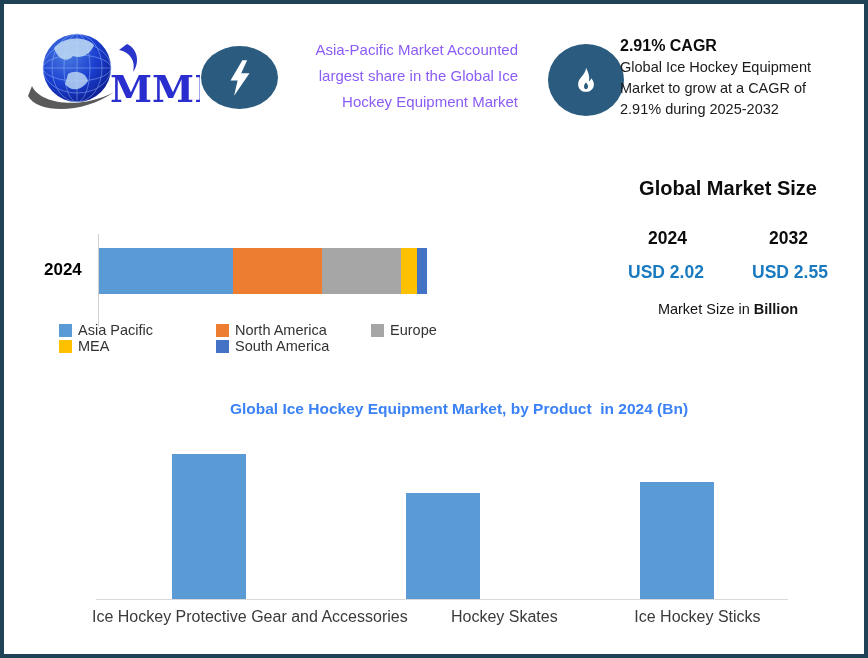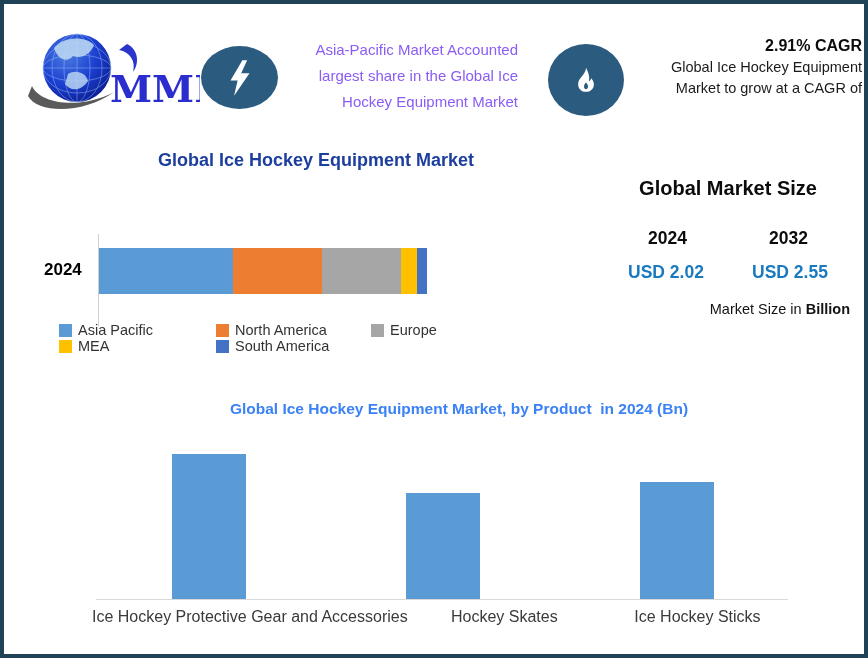"2.91% CAGR" .cagr { text-align: right -> left }
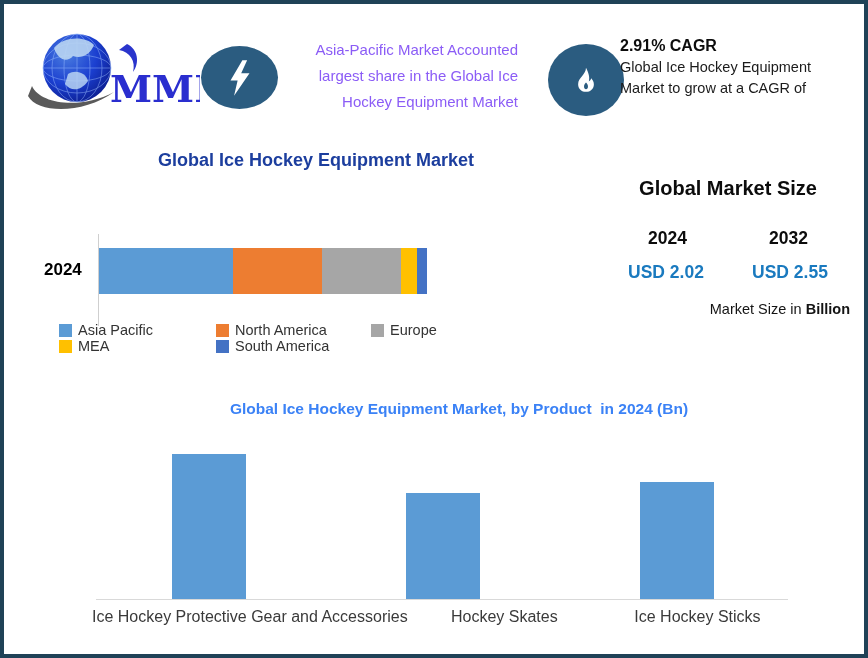"2.91% during 2025-2032" div.cagr-line { html: none -> <div>2.91% during 2025-2032</div> }
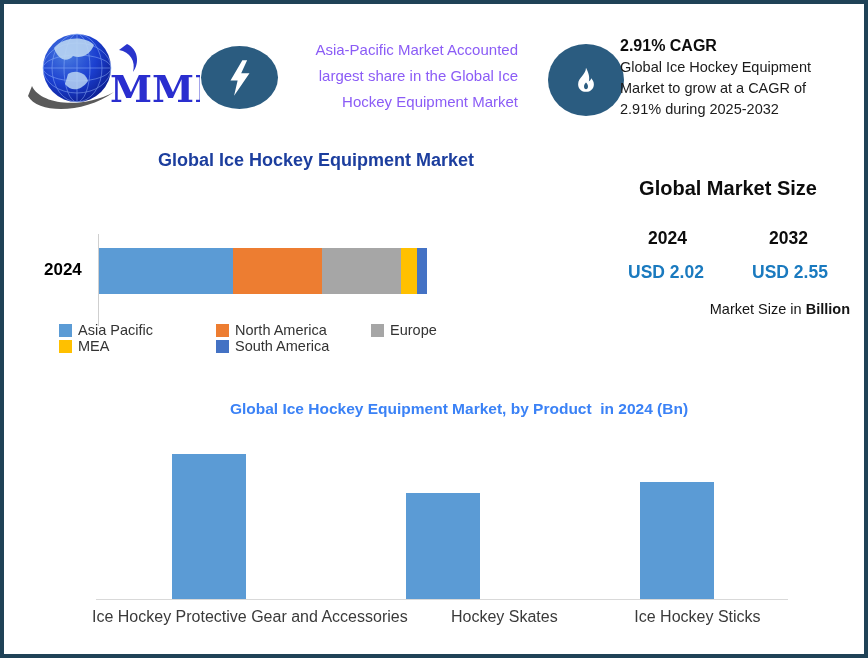"Global Ice Hockey Equipment Market" div.main-title { html: <div>Global Ice Hockey Equipment Market</div> -> none }
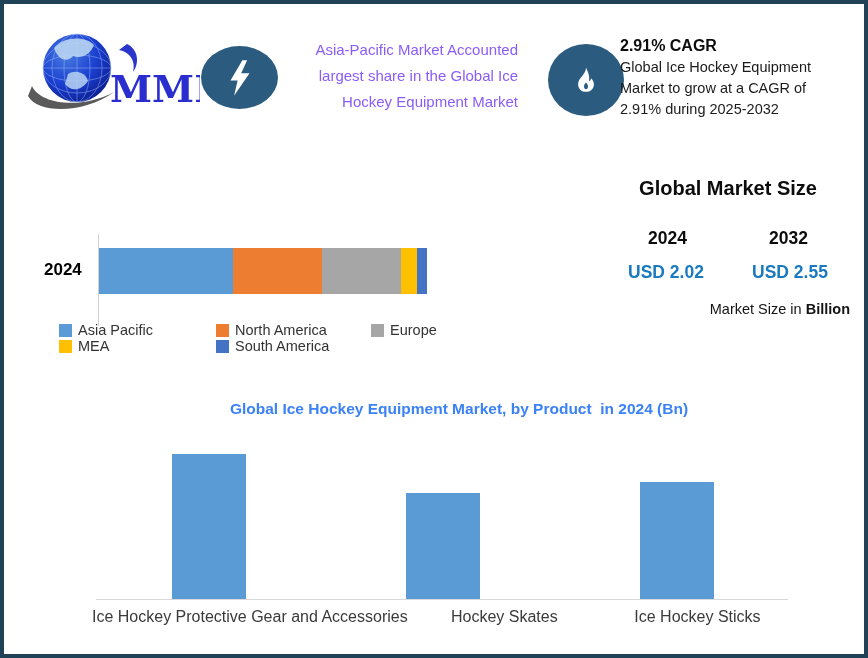"Market Size in Billion" .gms-note { text-align: right -> center }
